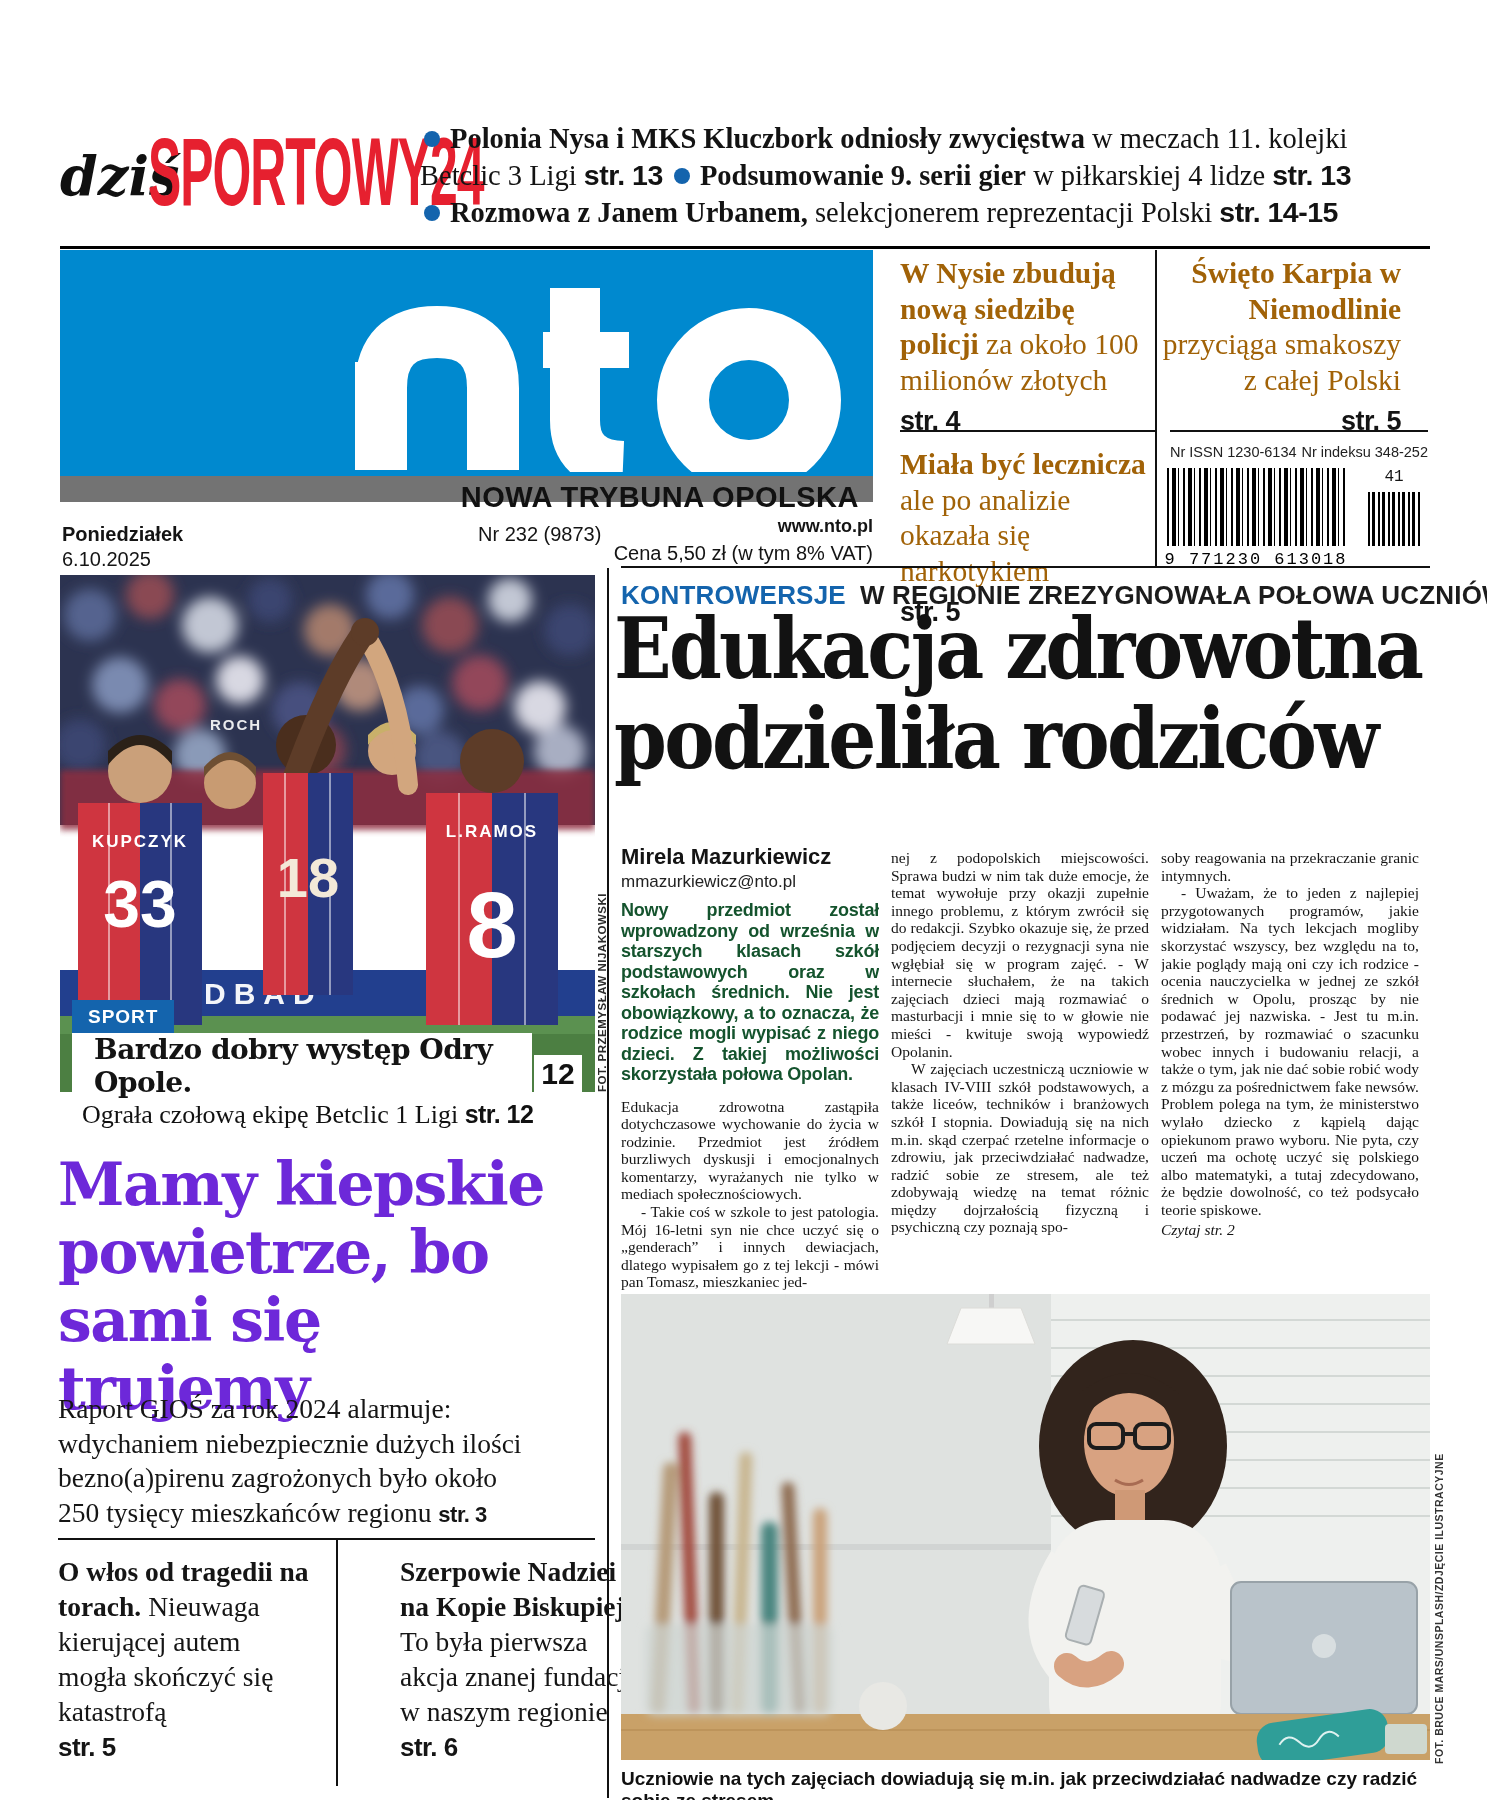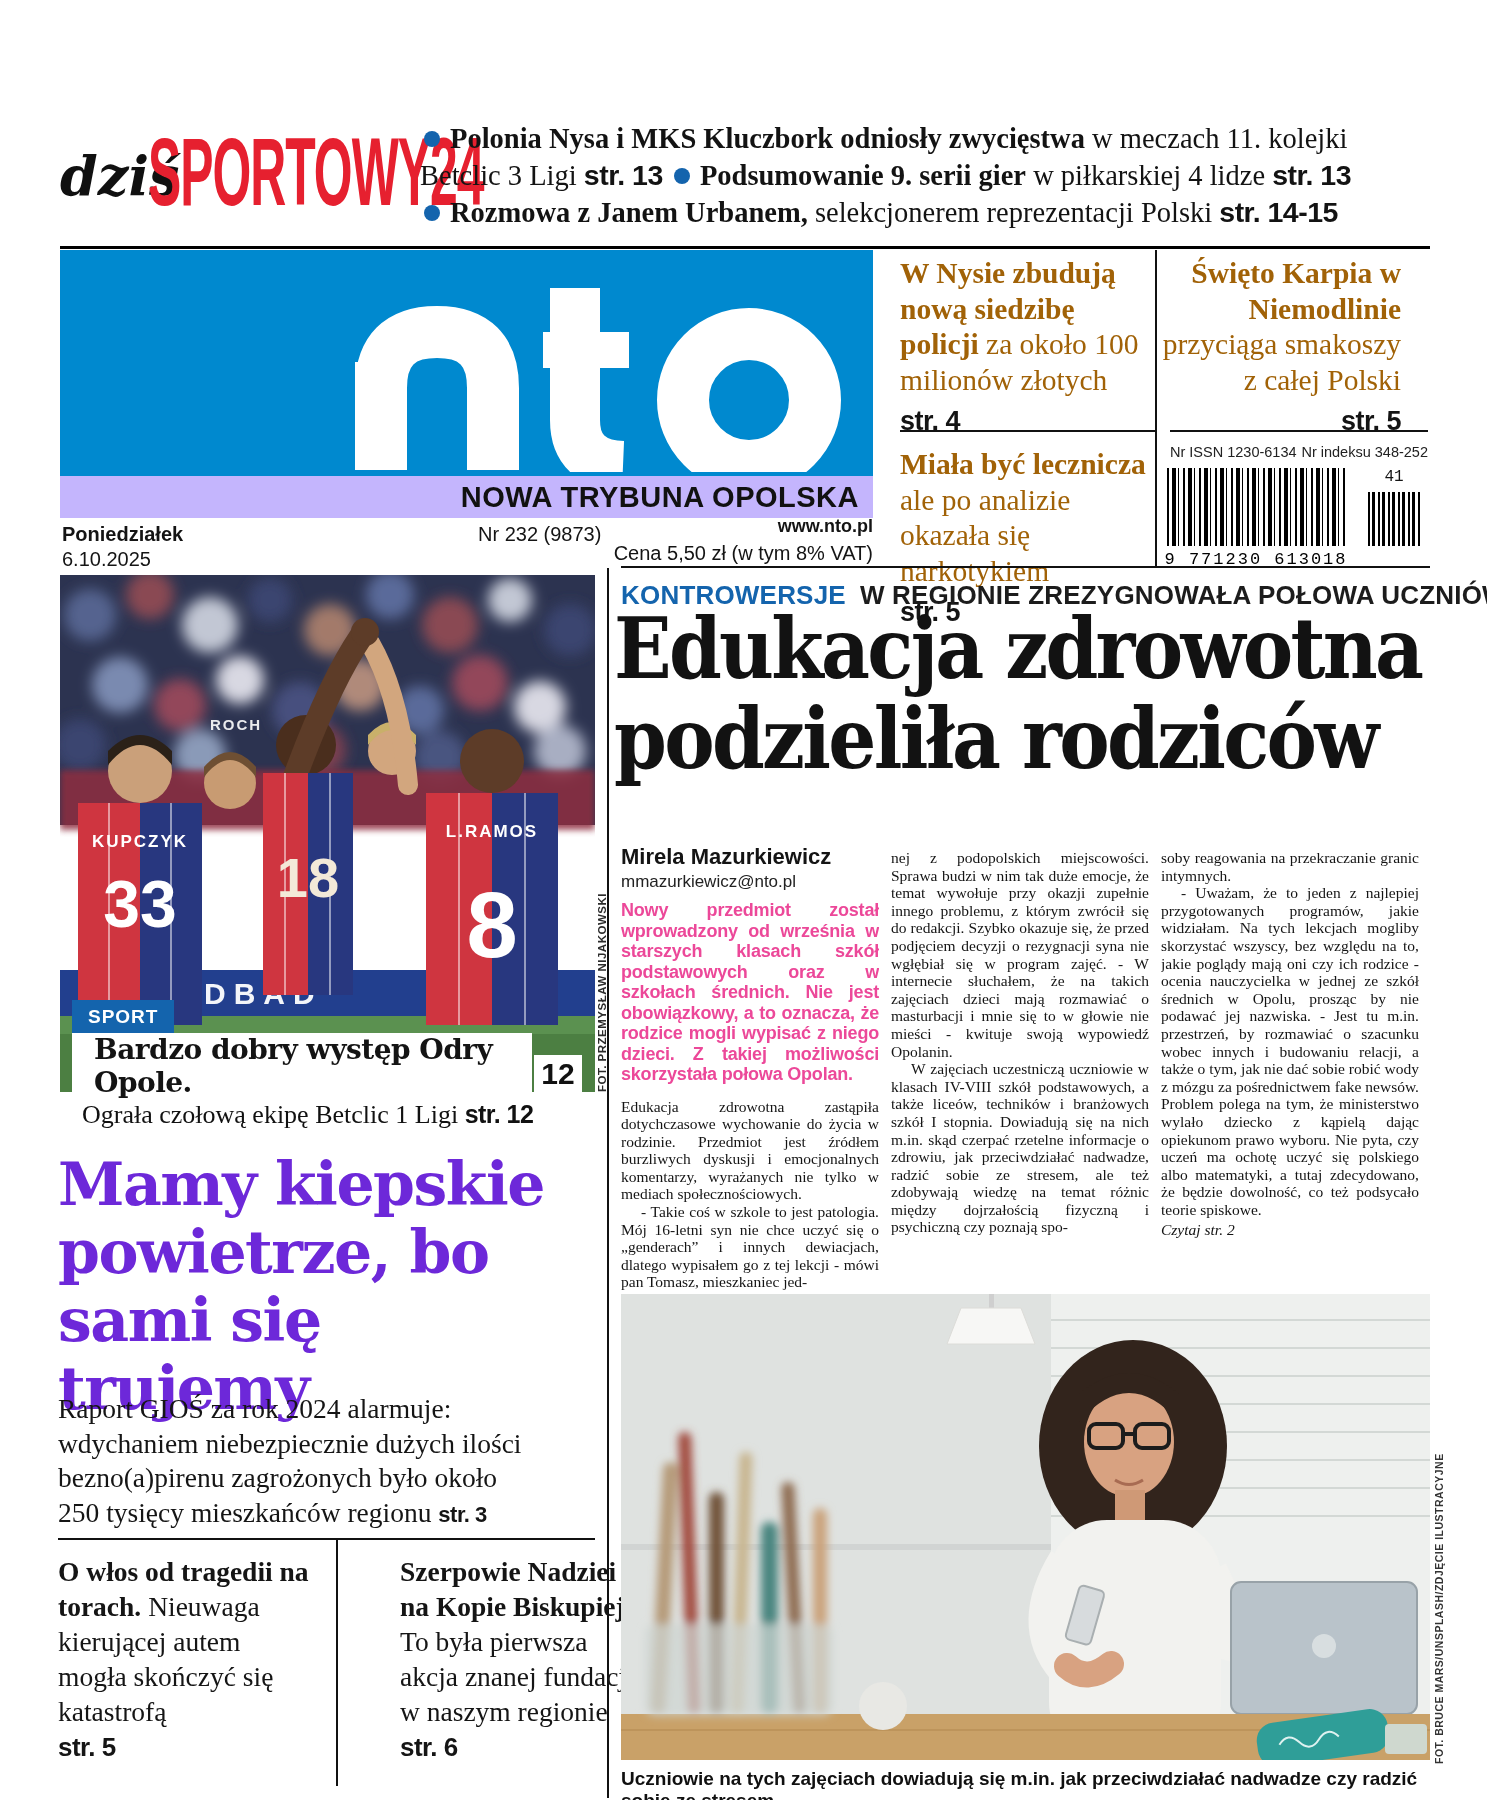"NOWA TRYBUNA OPOLSKA" .logo-band { background: #c4b5fd -> #737373; height: 42px -> 26px }
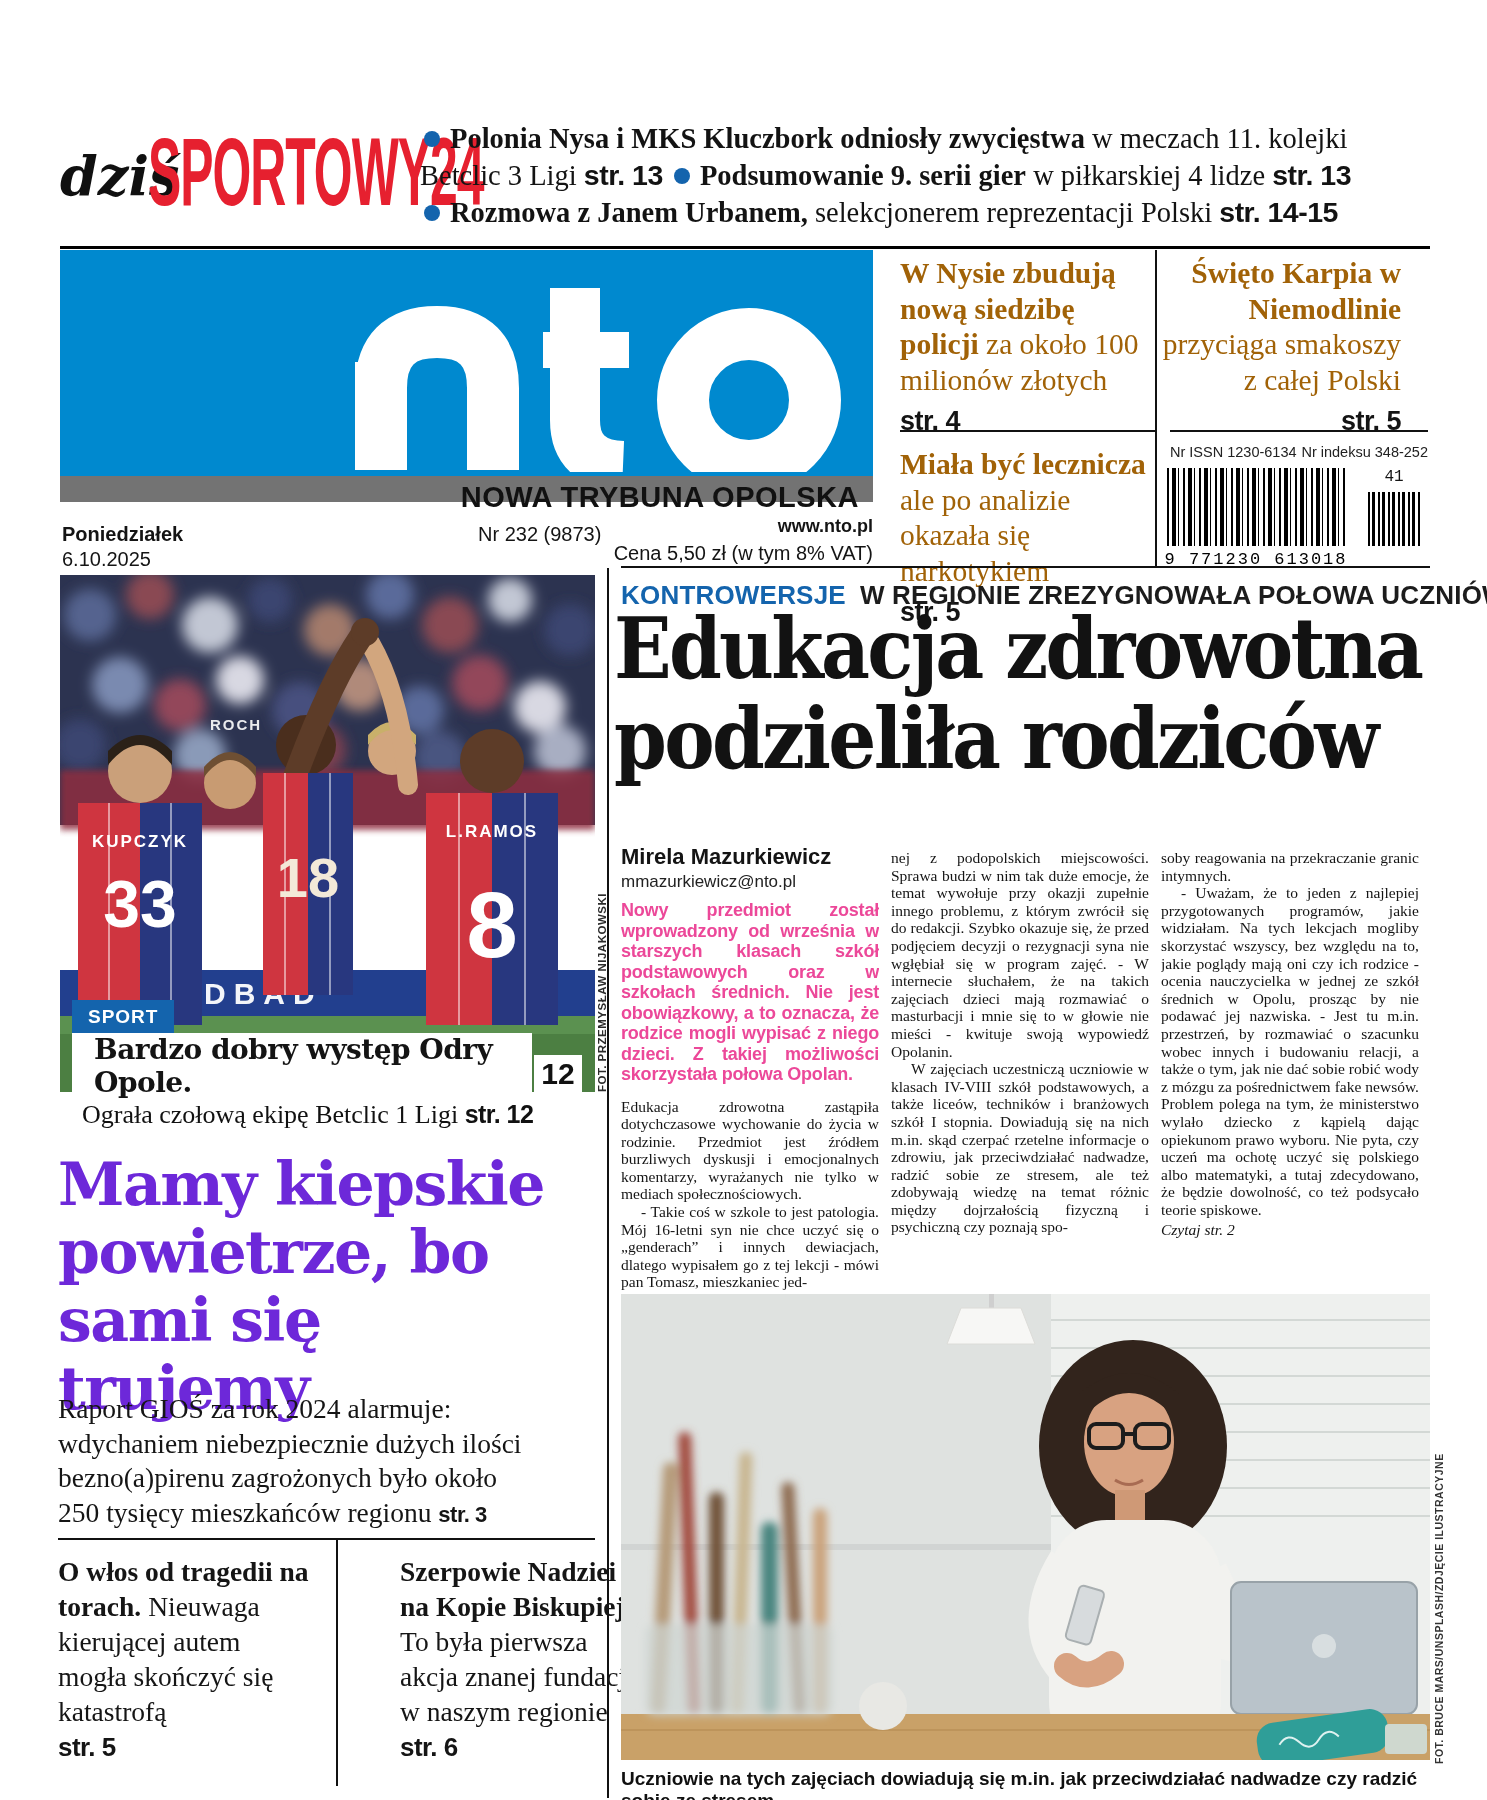"Nowy przedmiot został wprowadzony od" .lede { color: #ec4899 -> #14532d }
